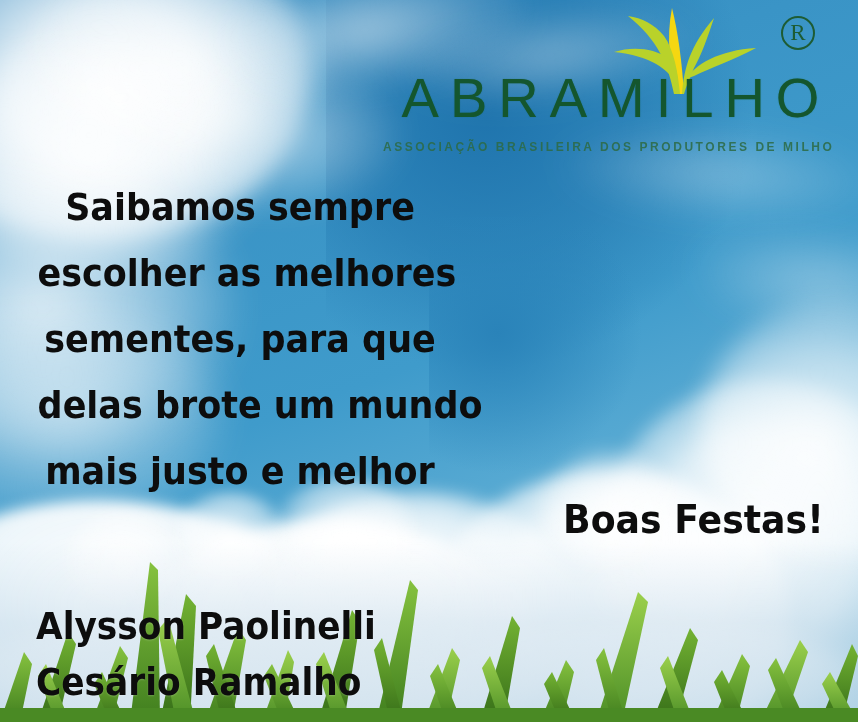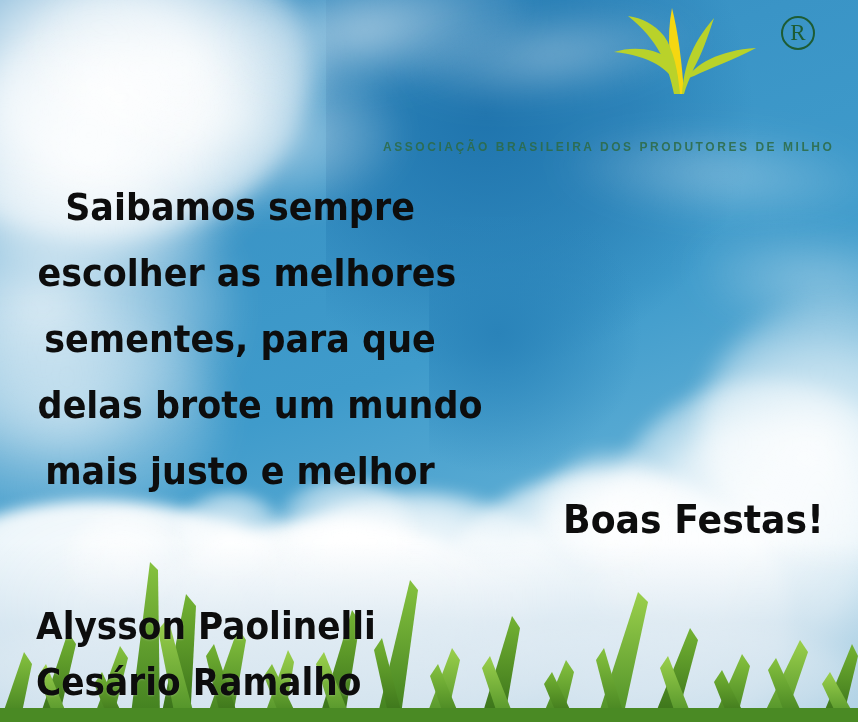"ABRAMILHO" div.wordmark { html: none -> <div>ABRAMILHO</div> }
